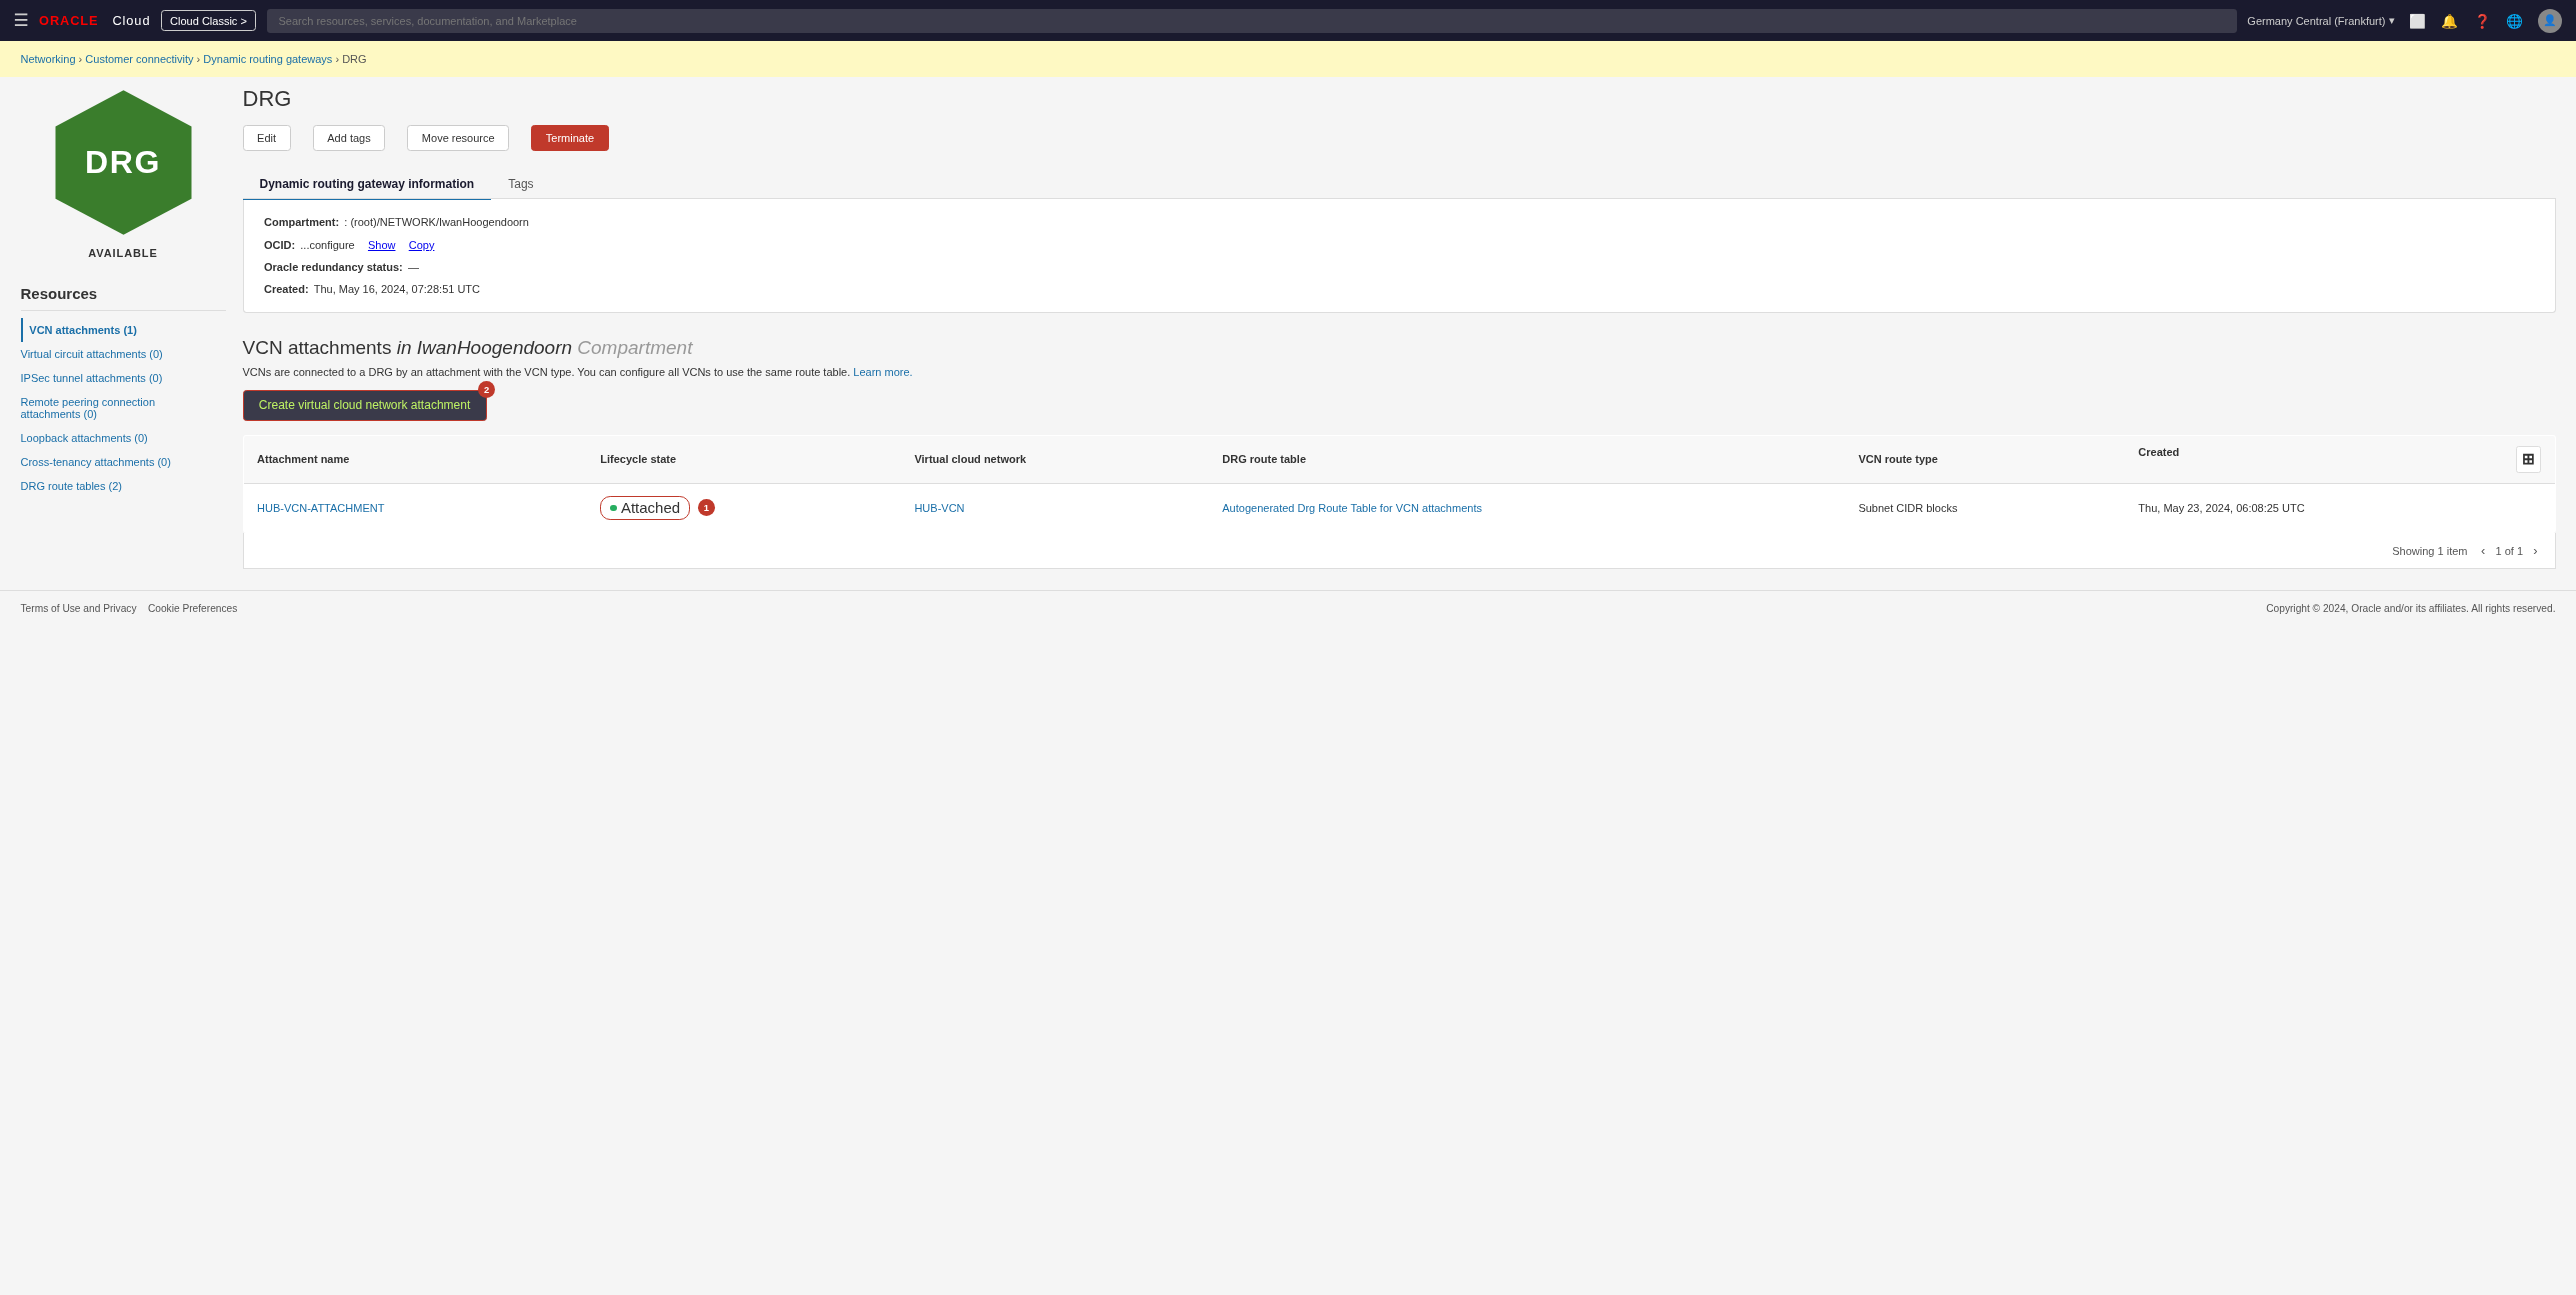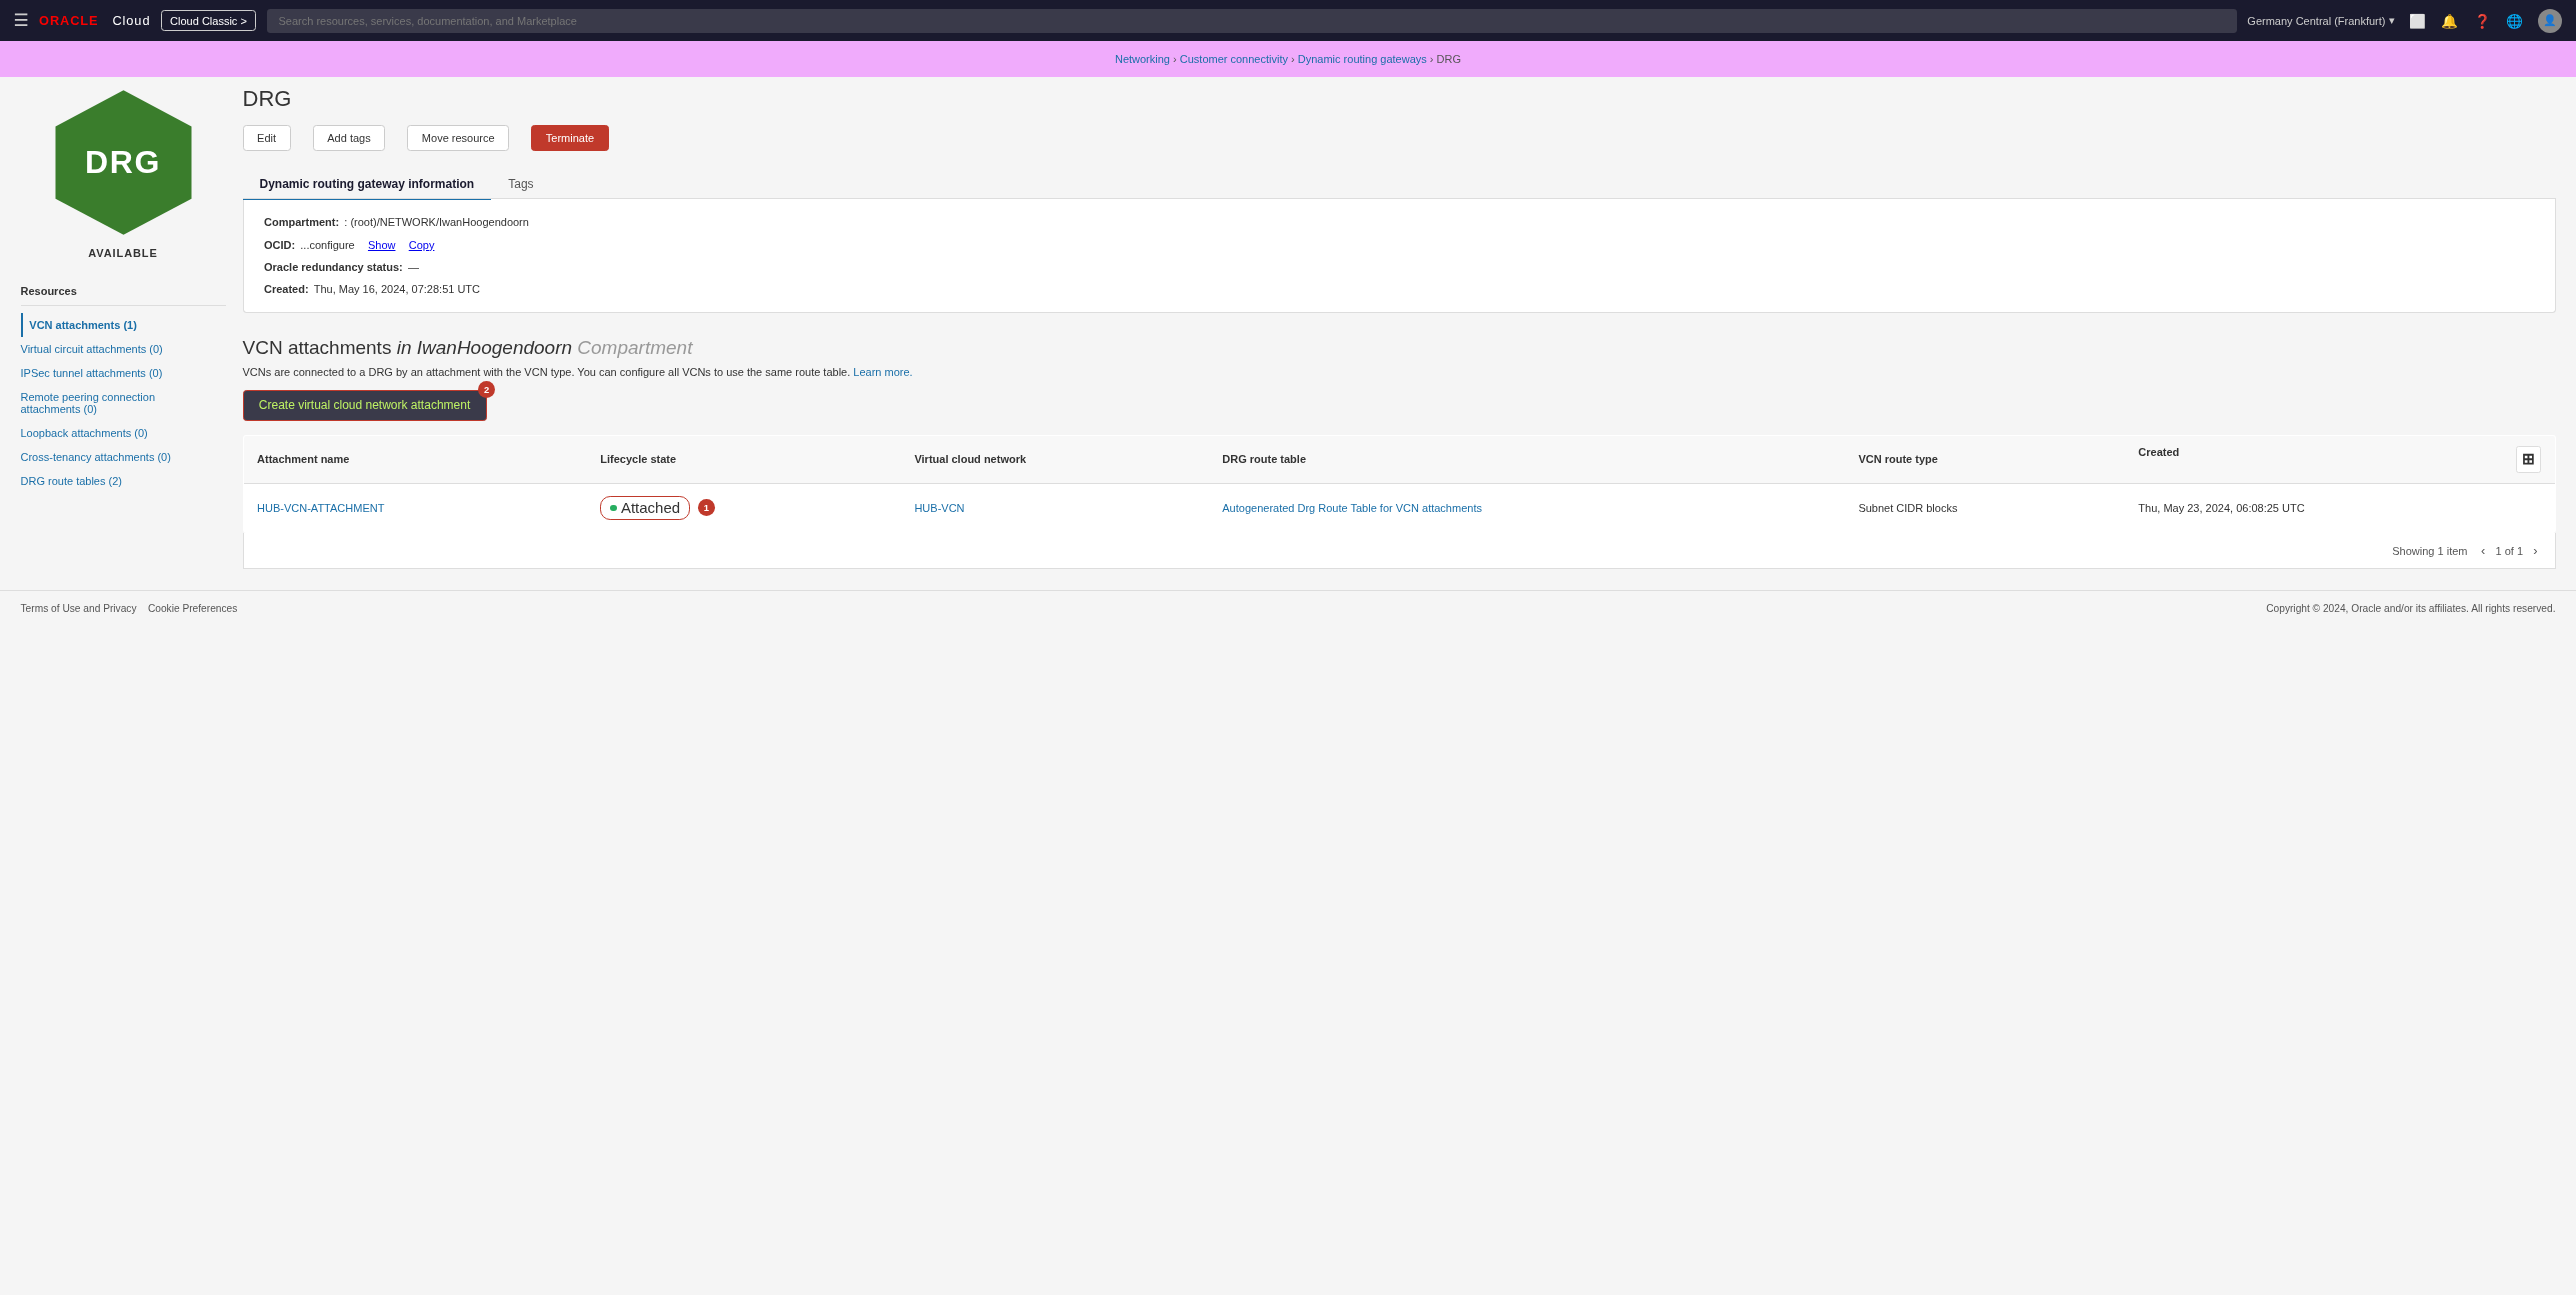"Networking › Customer connectivity ›" .breadcrumb { background: #f0abfc -> #fef9c3; text-align: center -> none }
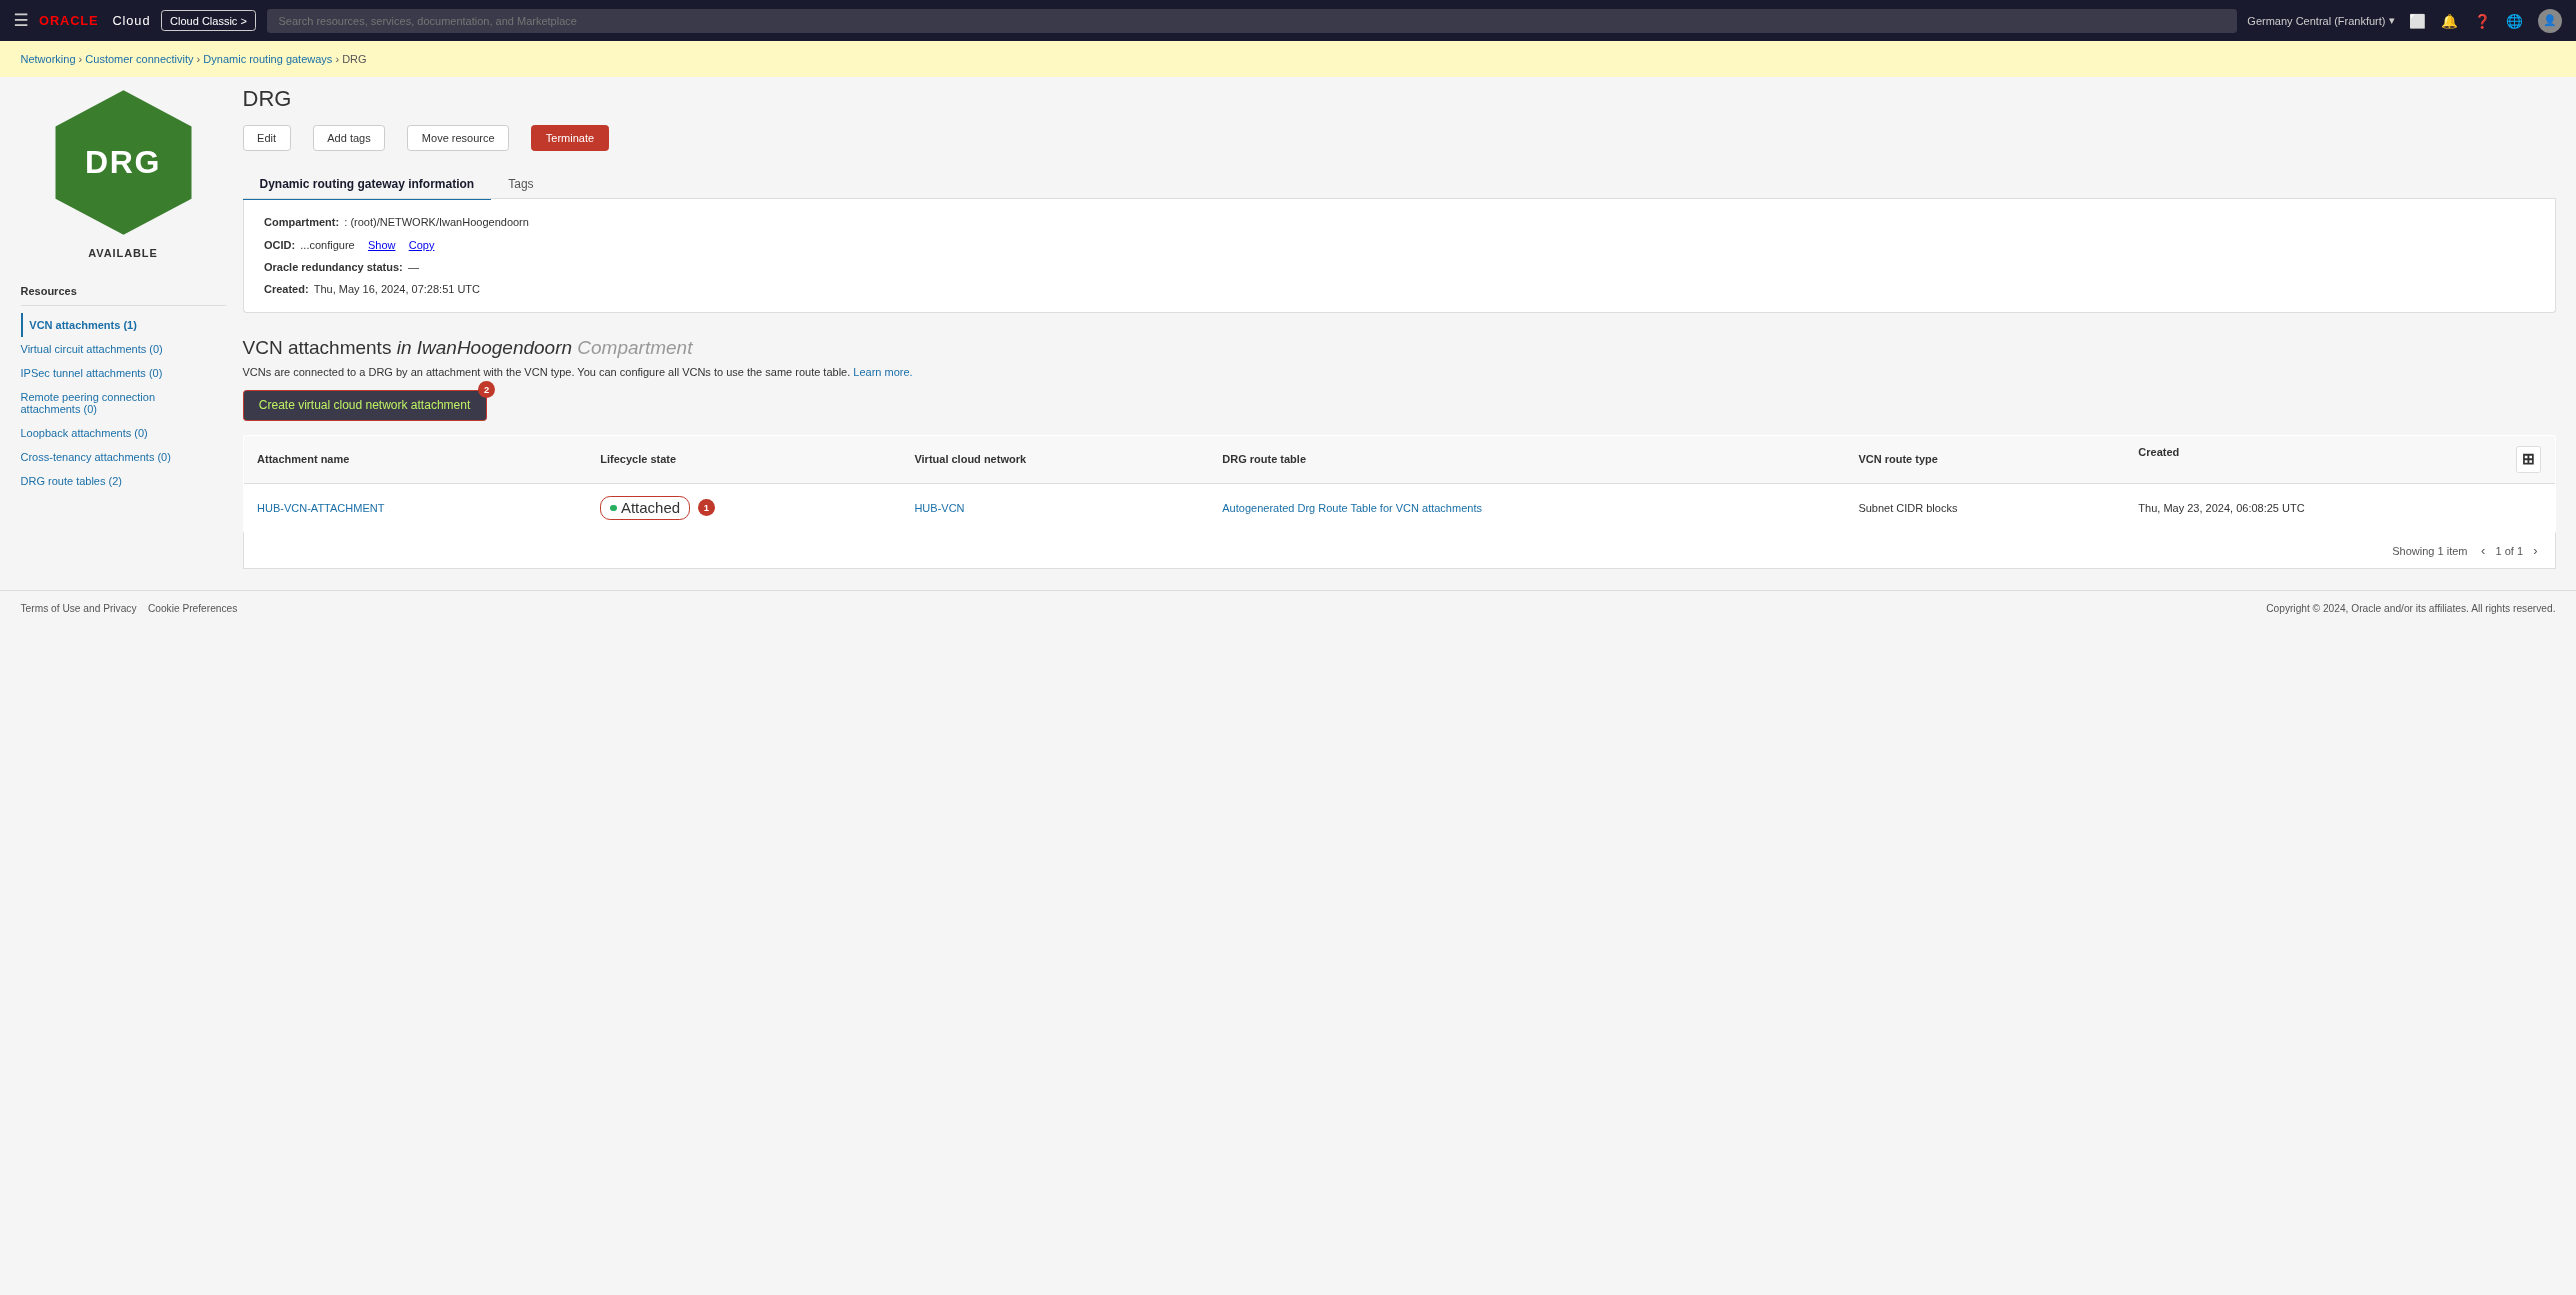"Resources" .resources-title { font-size: 11px -> 15px }
